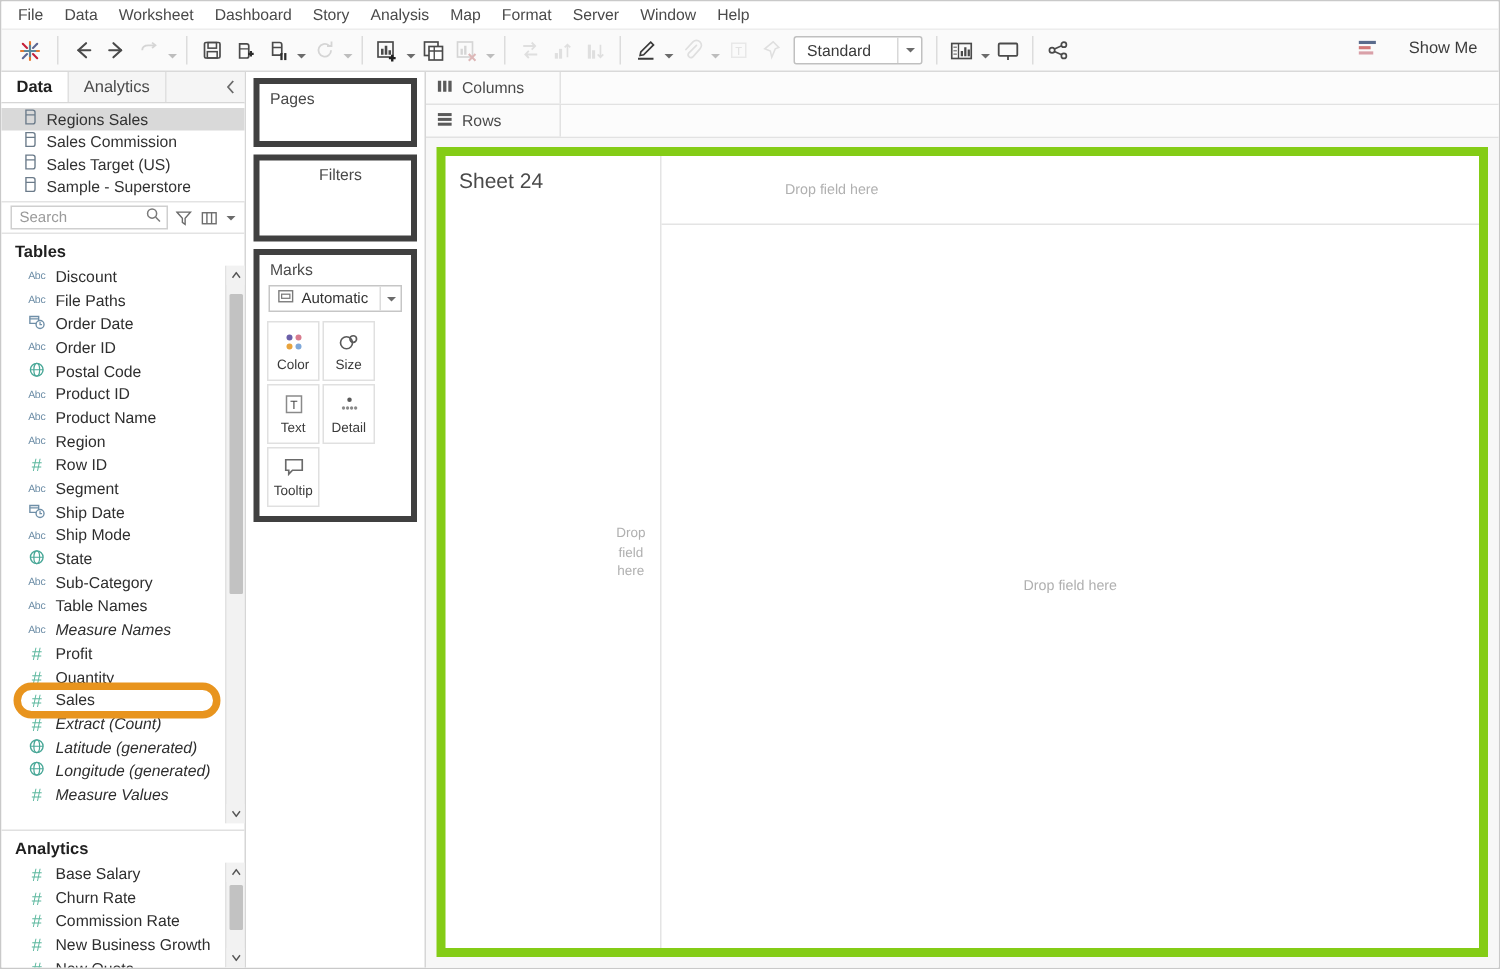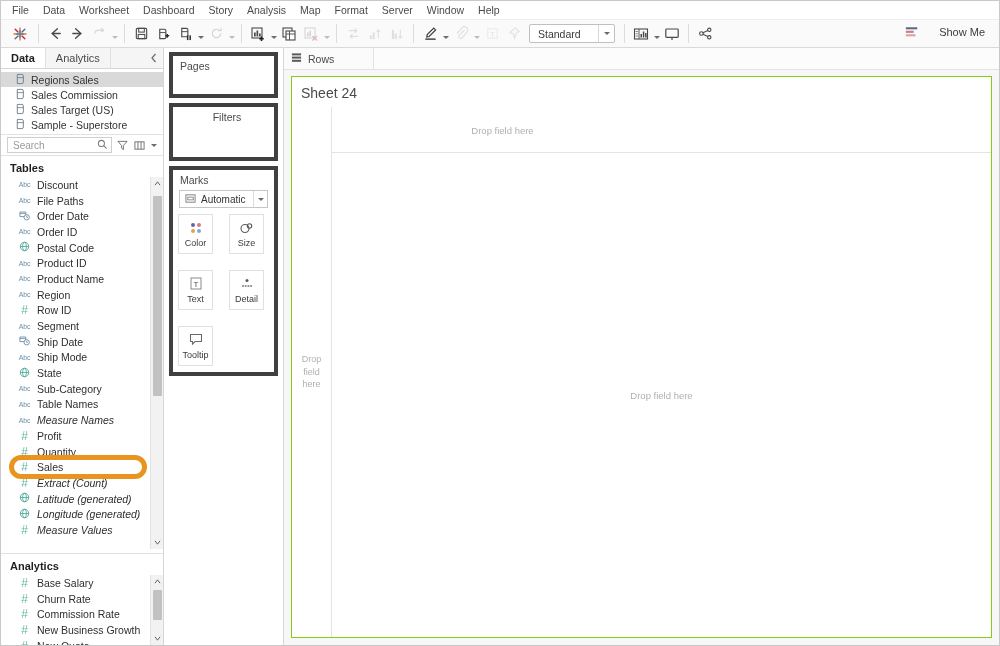"Columns" div.shelfrow { html: none -> <div> <div> <span> <svg> <rect></rect> <rect></rect> <rect></rect> </svg> </span> <span>Columns</span> </div> <div></div> </div> }
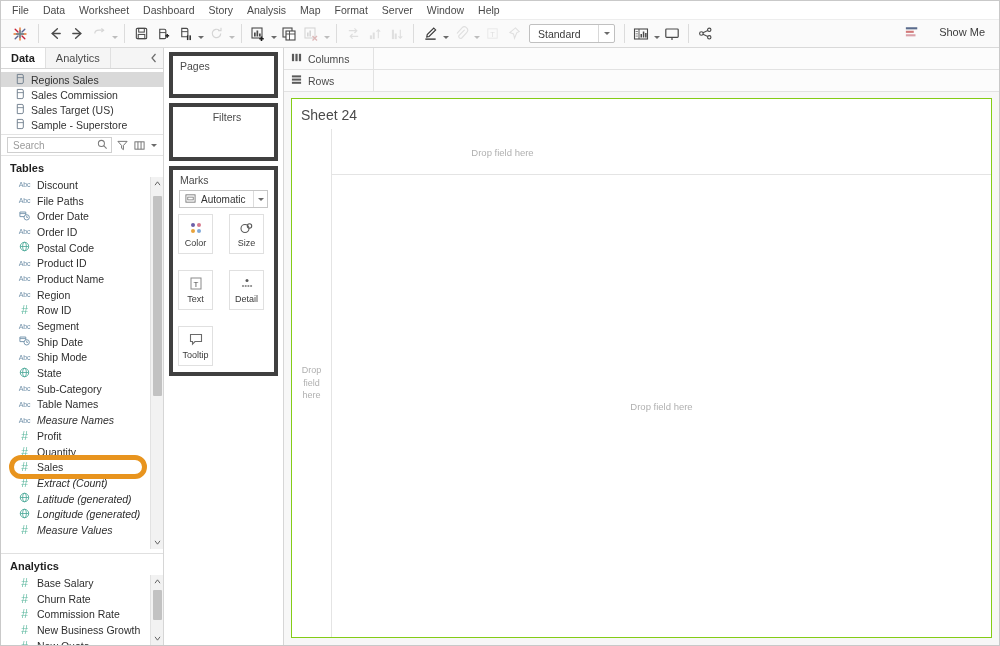"Sheet 24" .ws { border: 1px solid #84cc16 -> 6px solid #84cc16; flex-direction: column -> row; gap: none -> 39px }
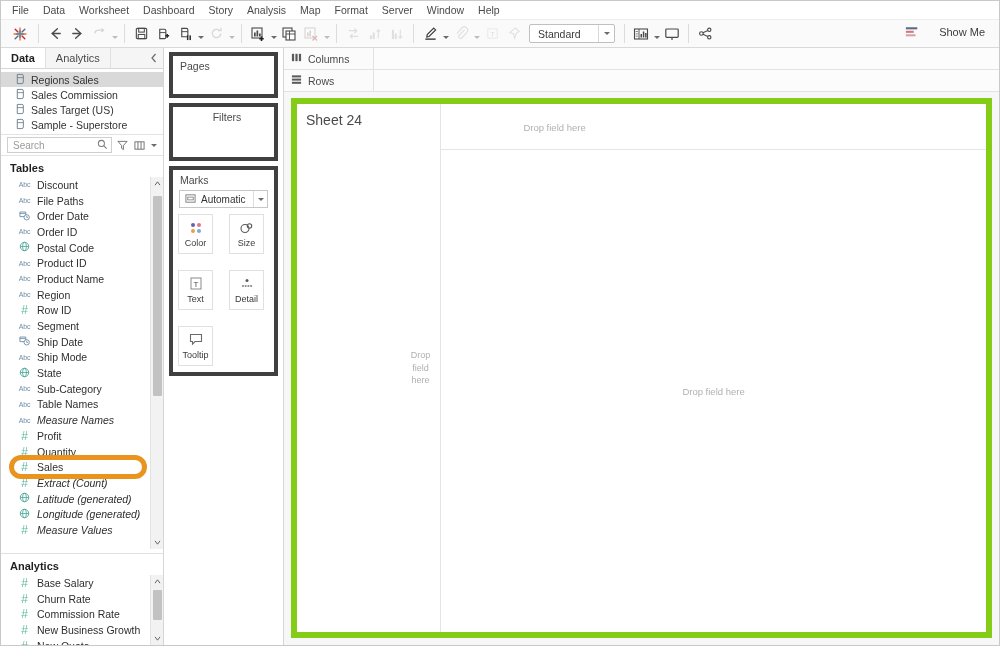"Color" .mbtn-grid { gap: 16px -> 2px }
